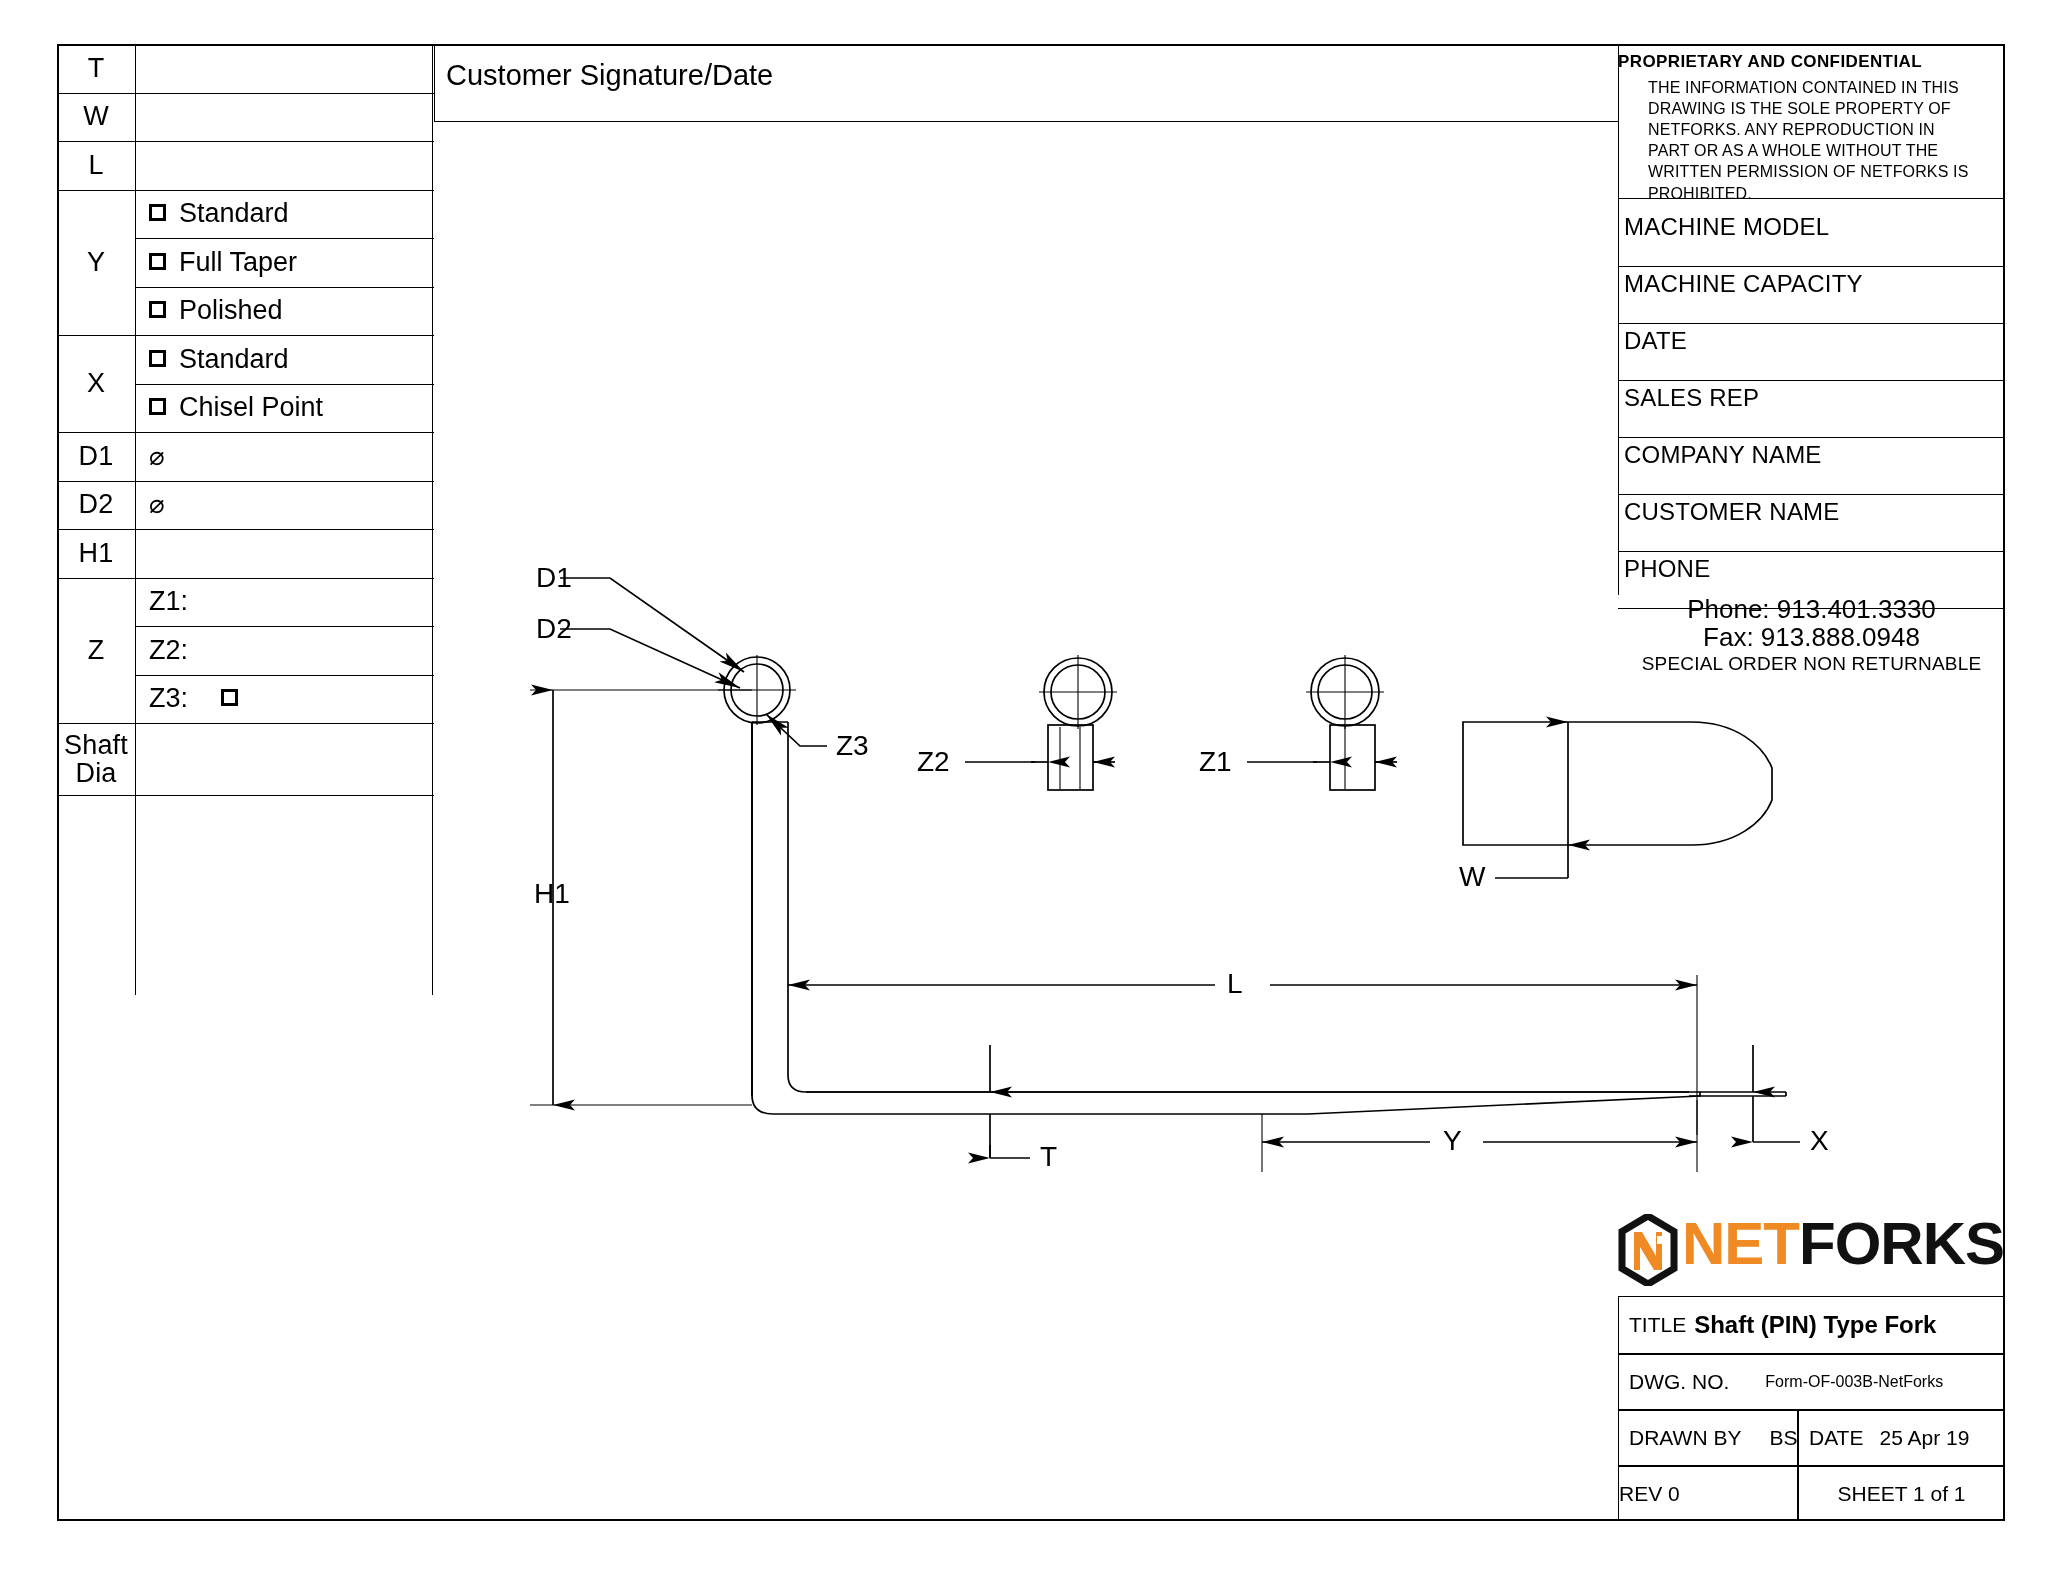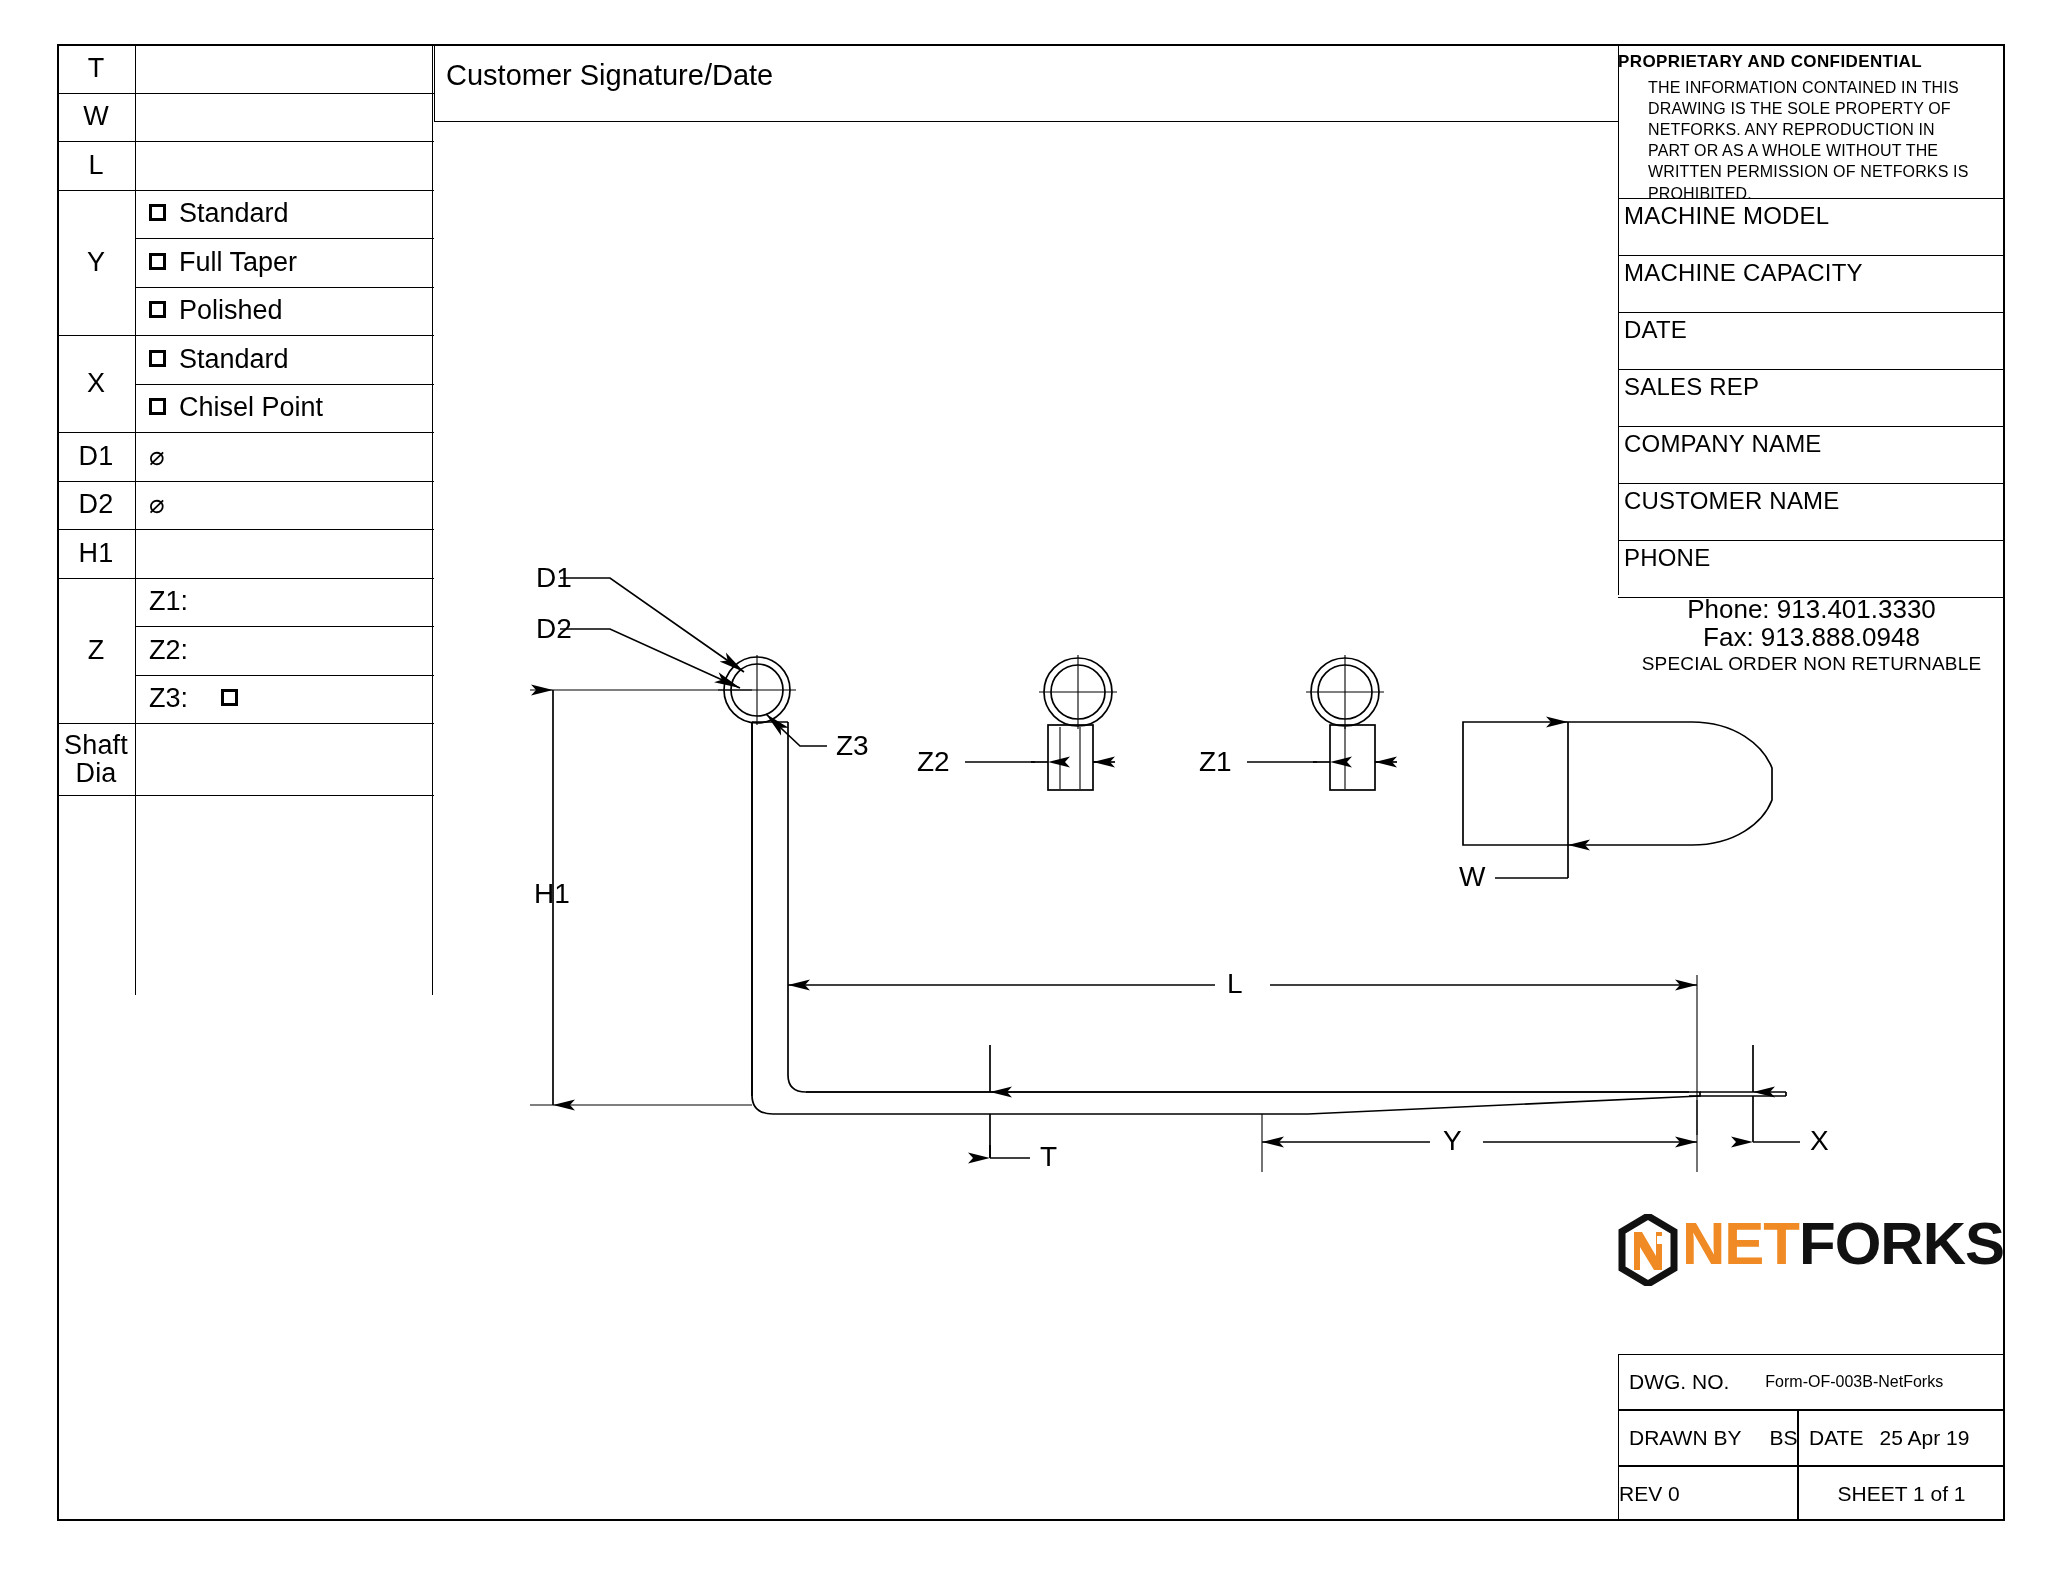"MACHINE MODEL" .ri-cell { margin-top: none -> 11px }
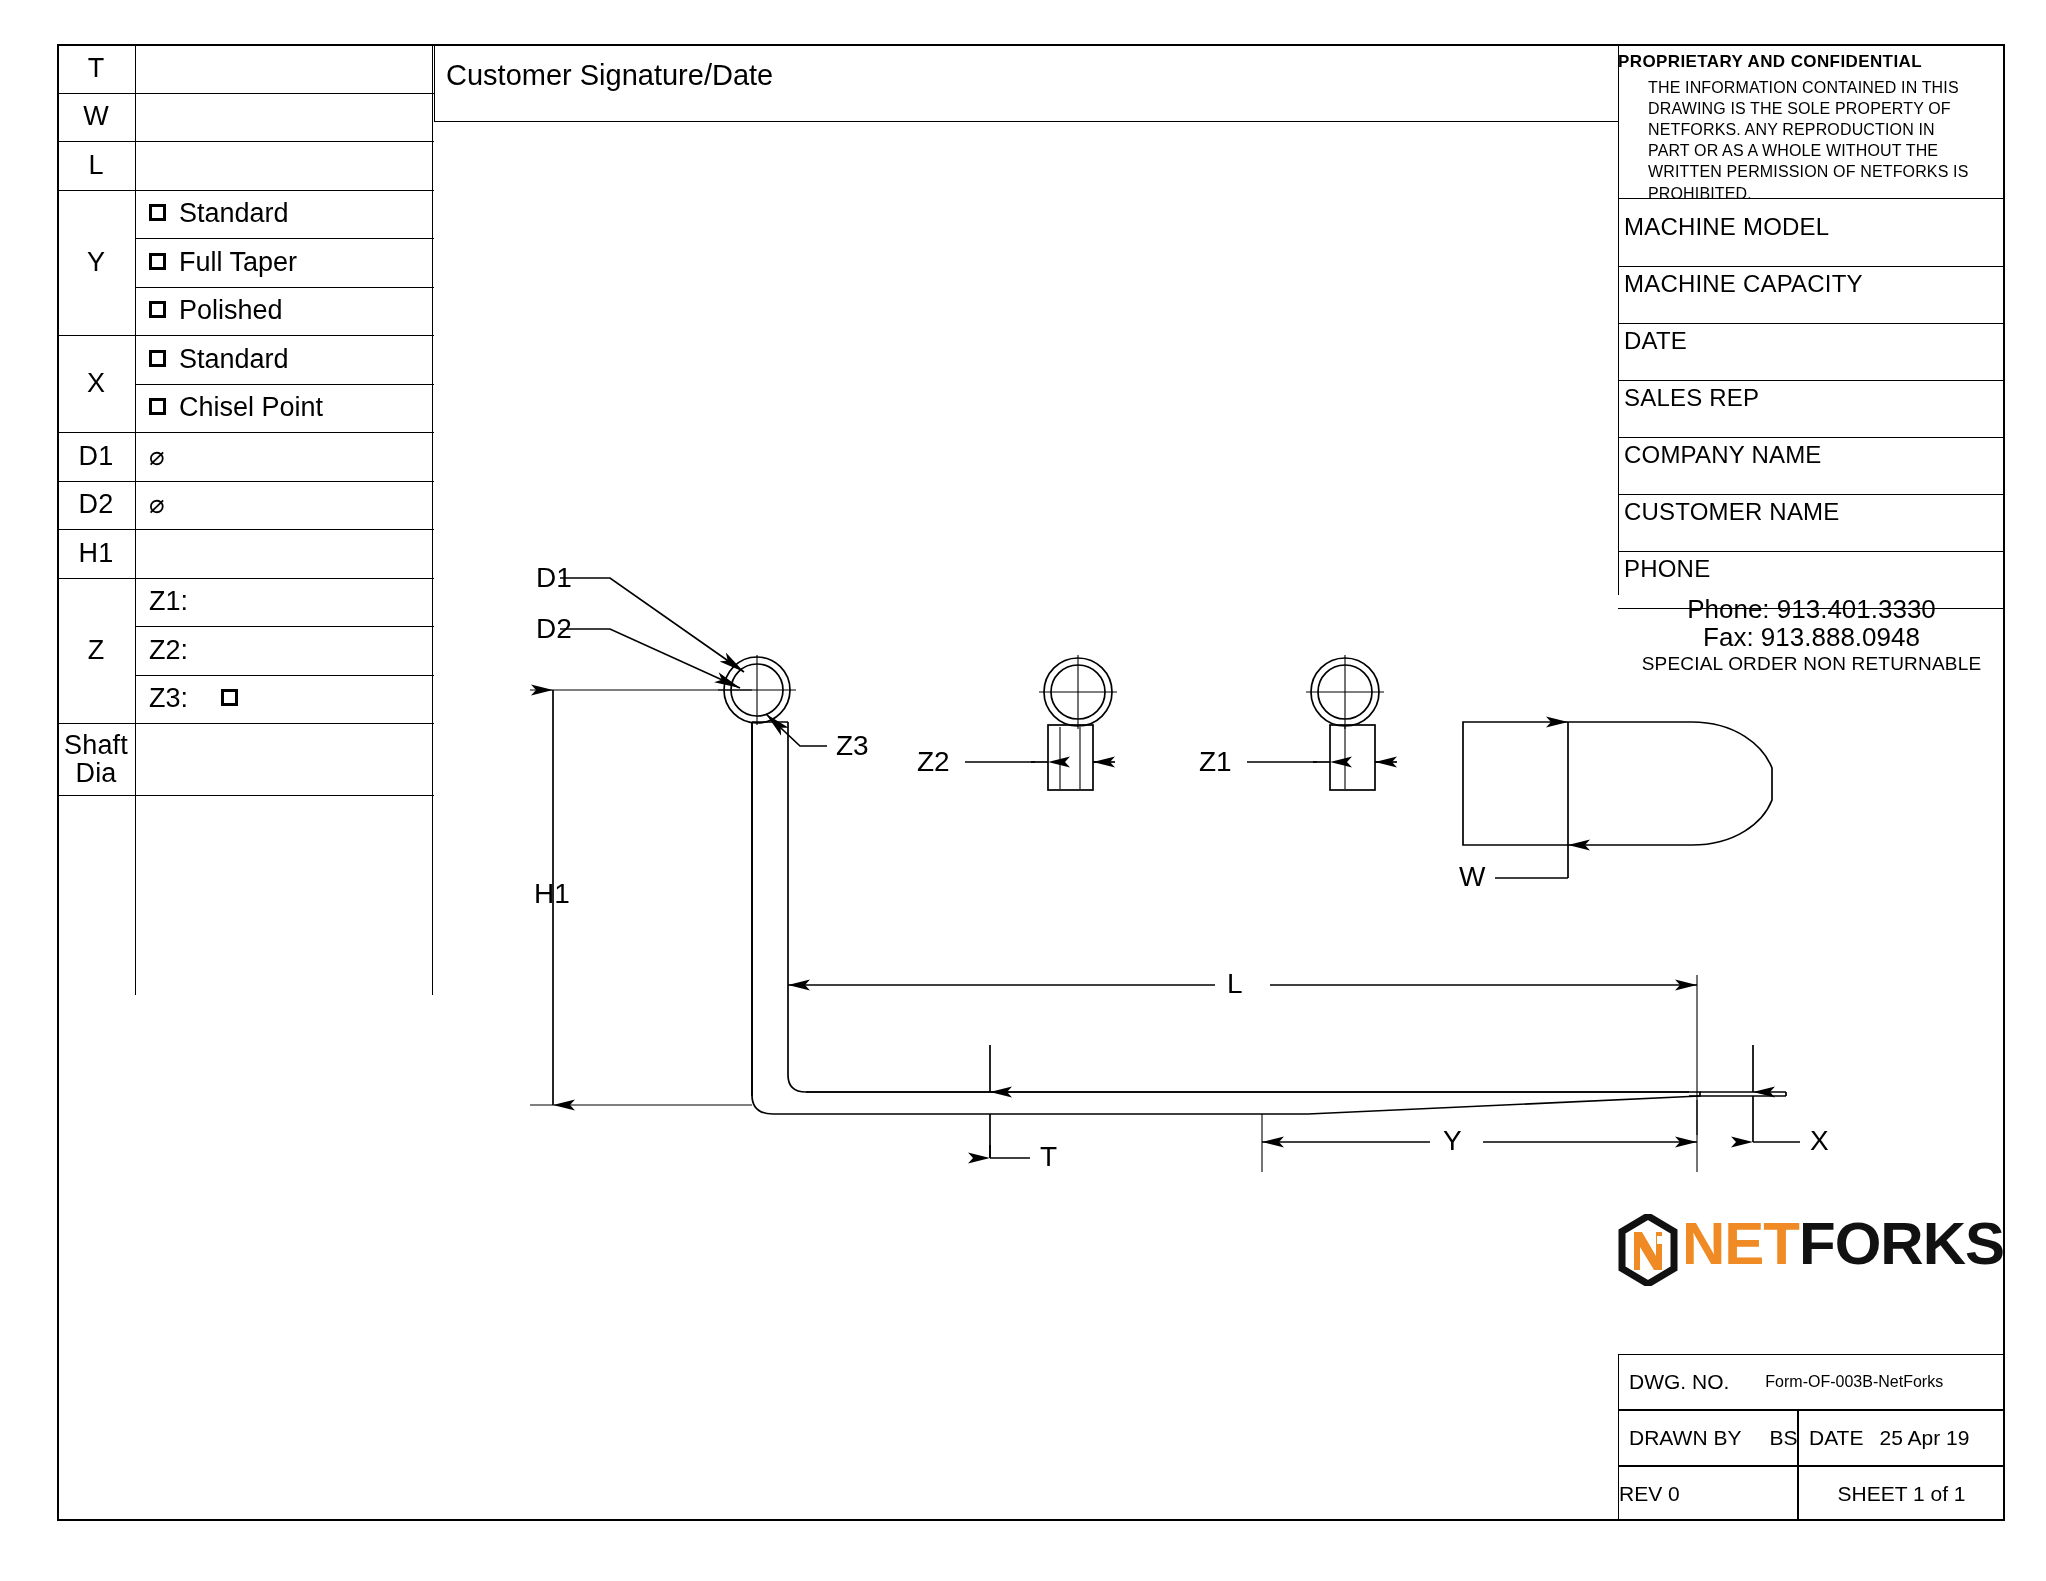"TITLE" div.tb-cell { html: none -> <div> <span>TITLE</span> <span>Shaft (PIN) Type Fork</span> </div> }
